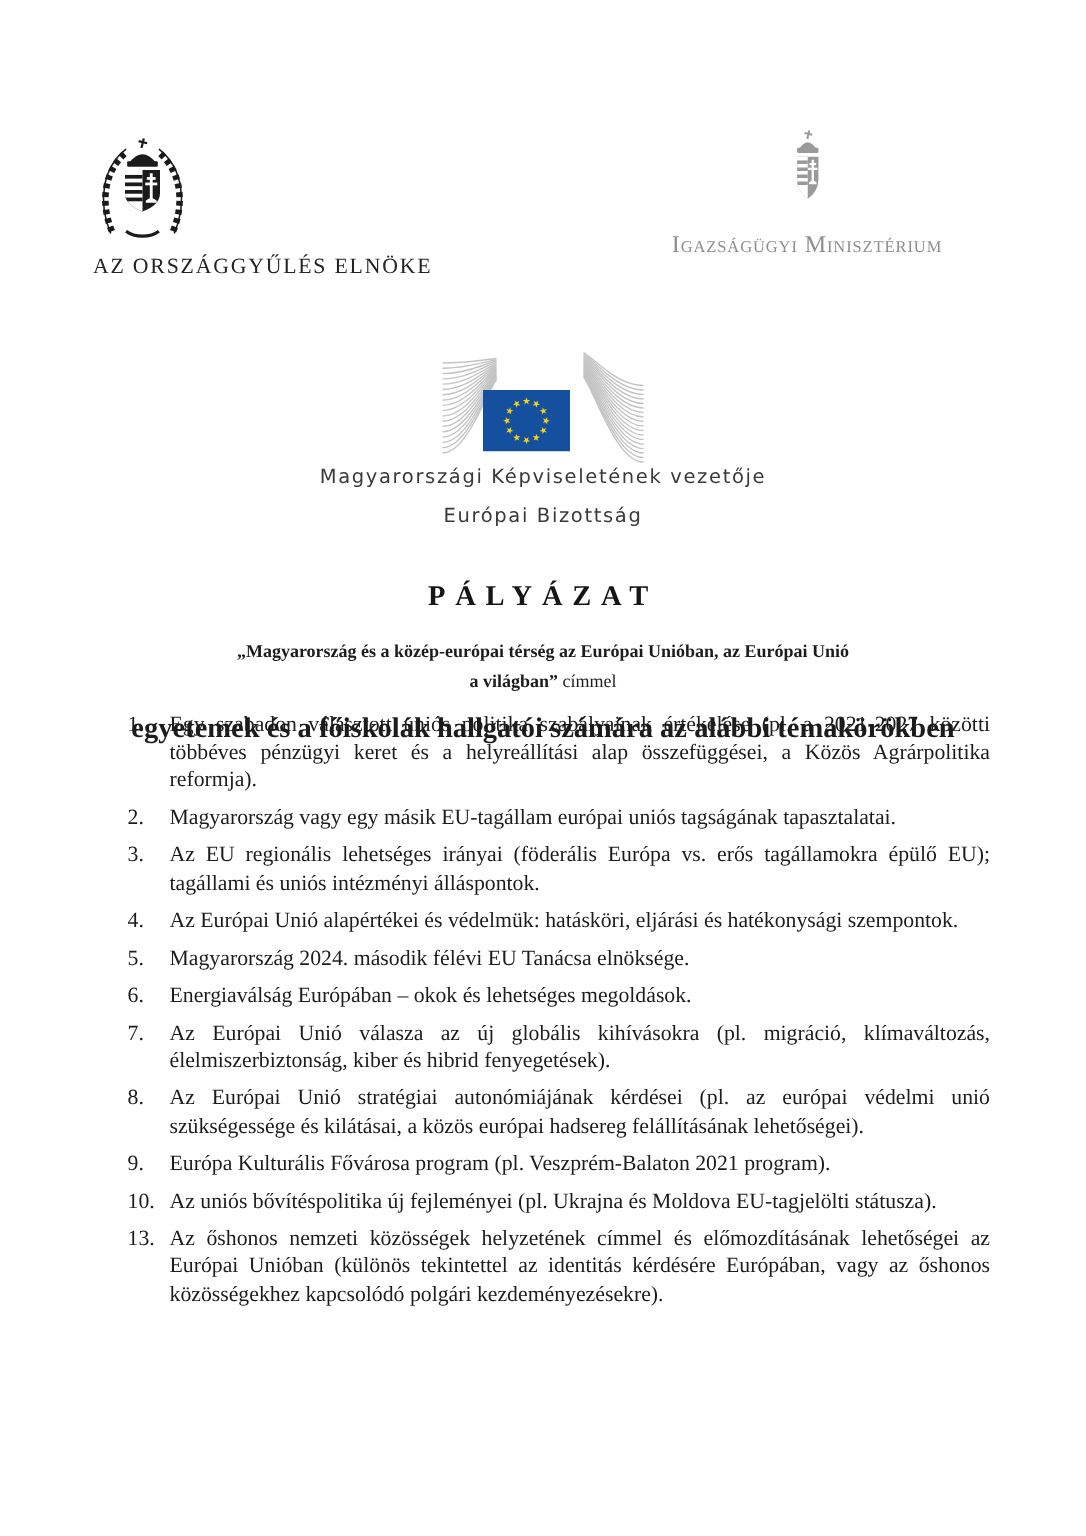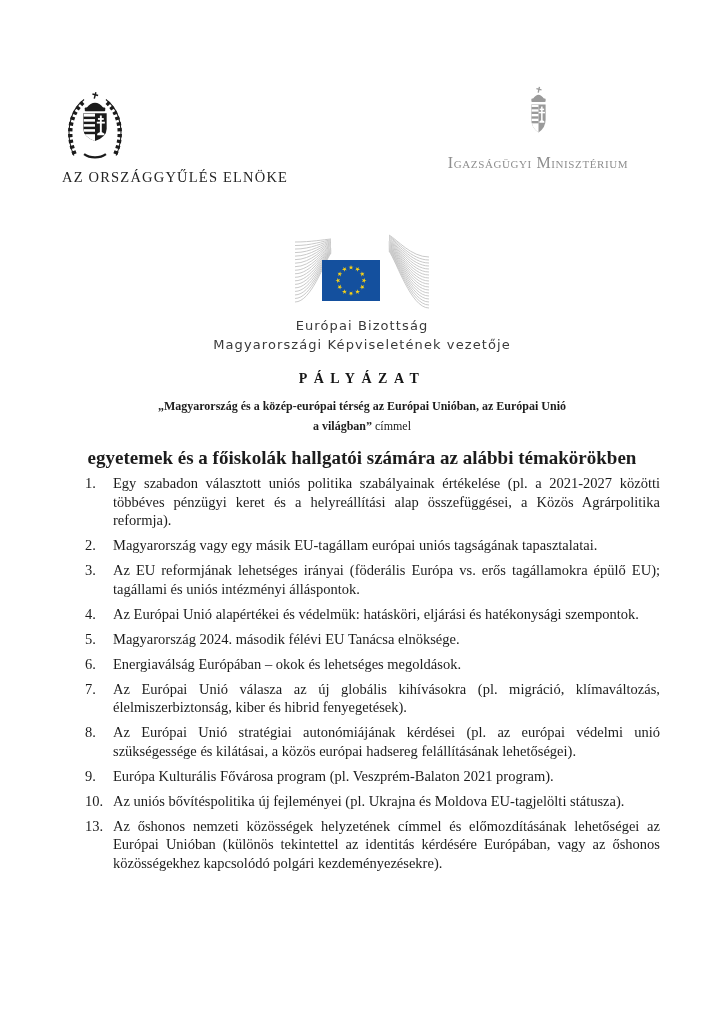"Európai Bizottság" div.eu-line { order: before "Magyarországi Képviseletének vezetője" -> after "Magyarországi Képviseletének vezetője" }
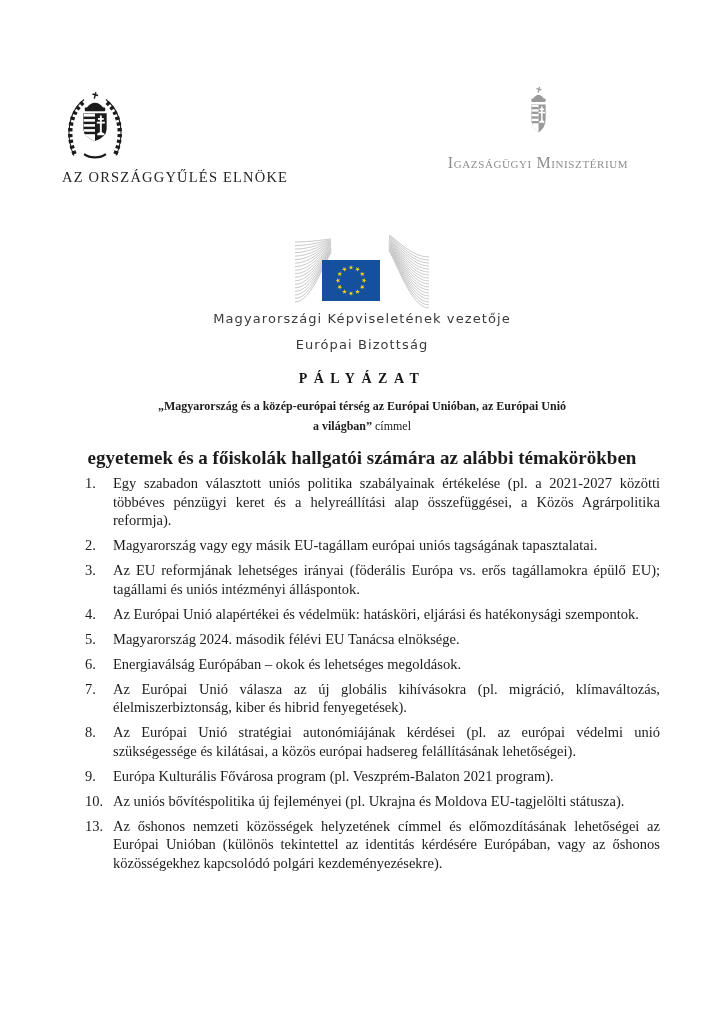"PÁLYÁZAT" .title-block h1 { font-size: 14px -> 19px; margin: 0 -> 16px }
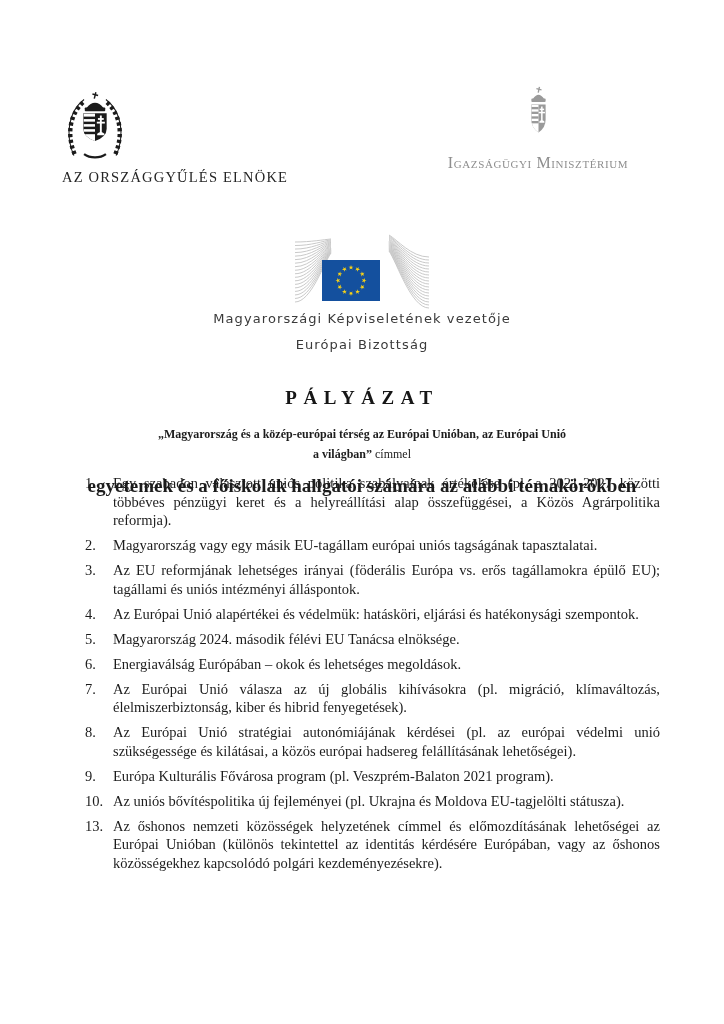"Az EU reformjának lehetséges irányai" span.txt { text: reformjának -> regionális }
